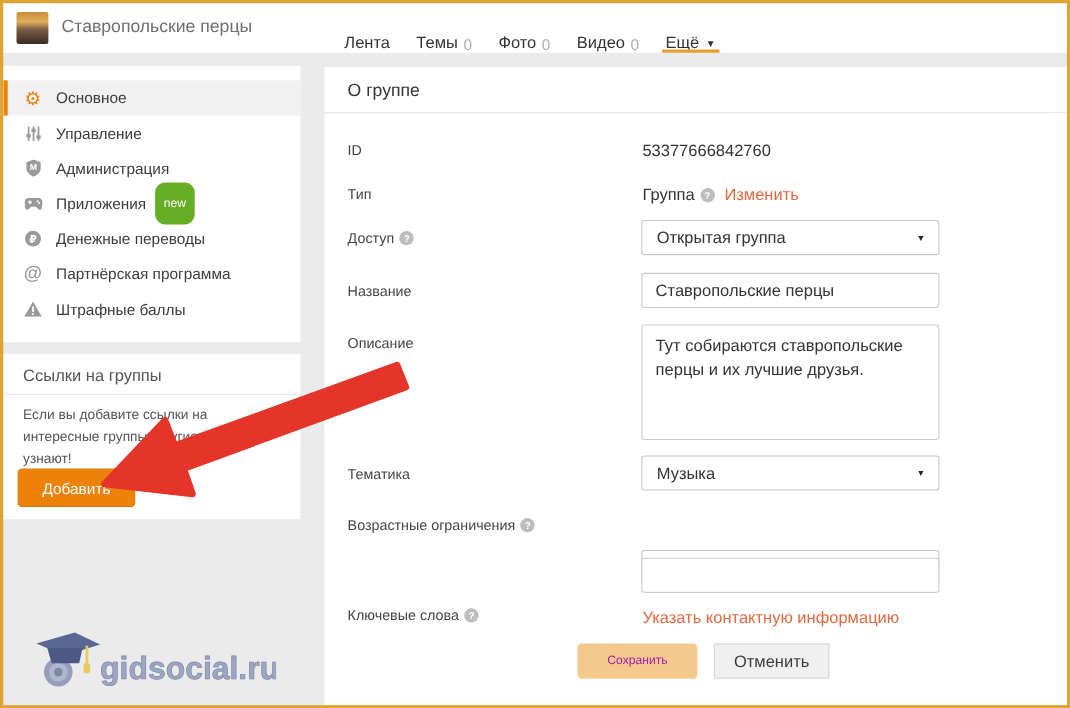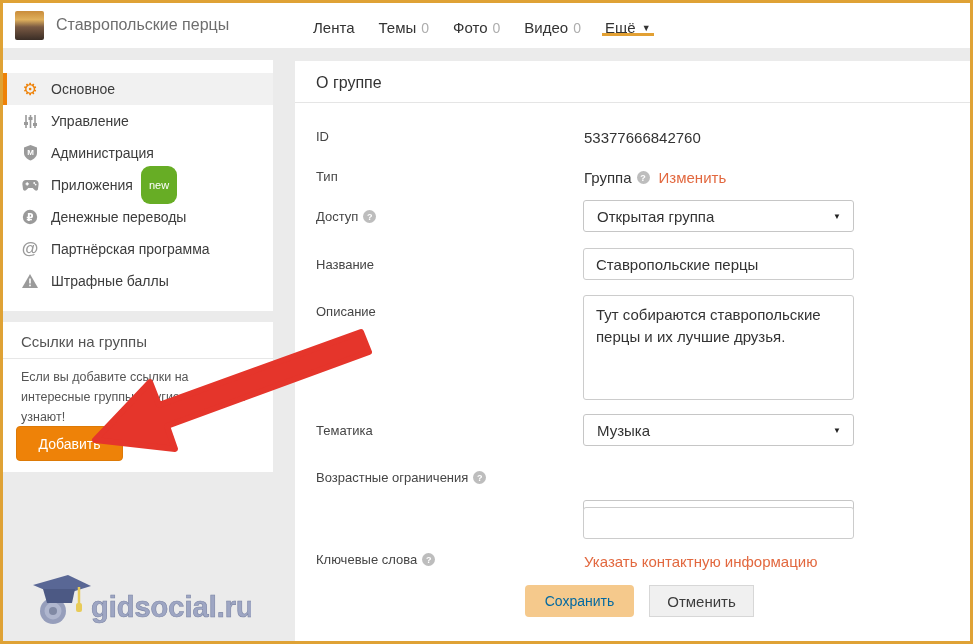"Лента" .nav { align-items: flex-start -> flex-end; top: 16px -> 0 }
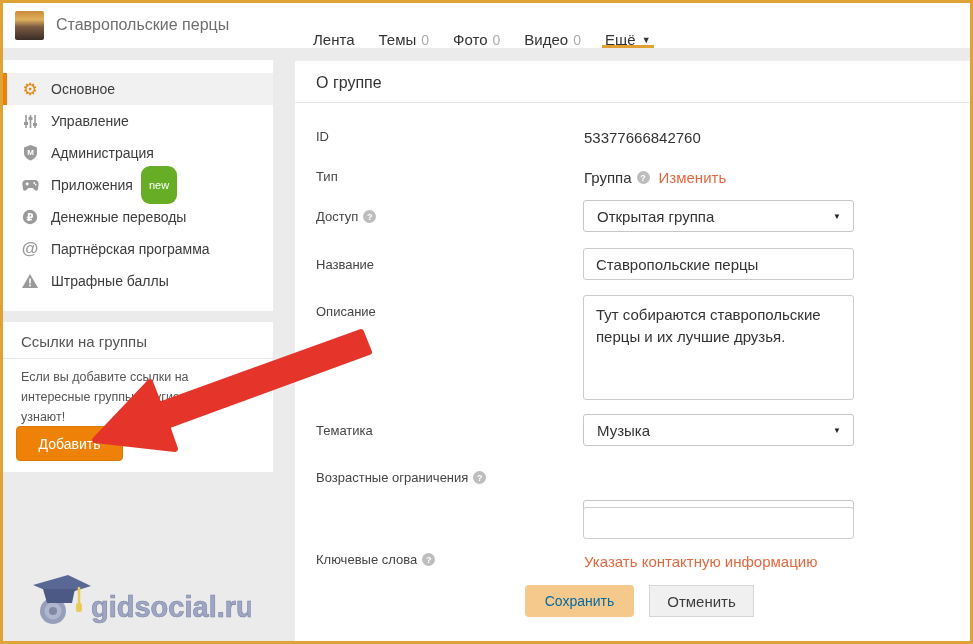"Сохранить" .save-btn { color: #0369a1 -> #a21caf; font-size: 14px -> 11px }
